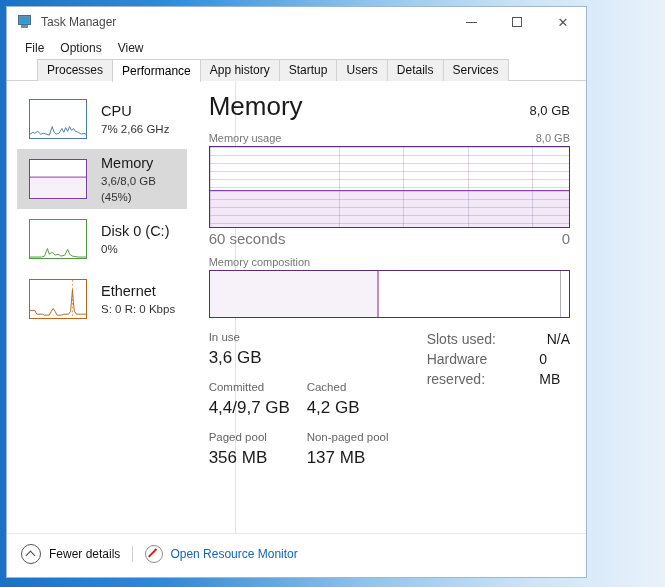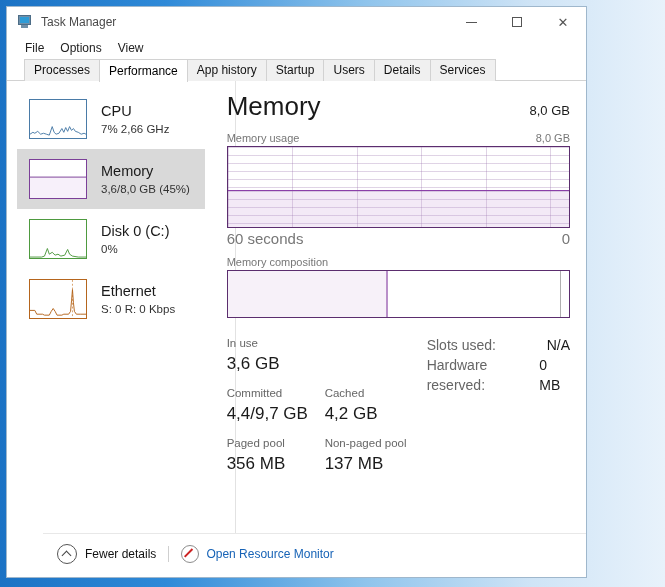"Processes" .tabstrip { padding-left: 17px -> 30px }
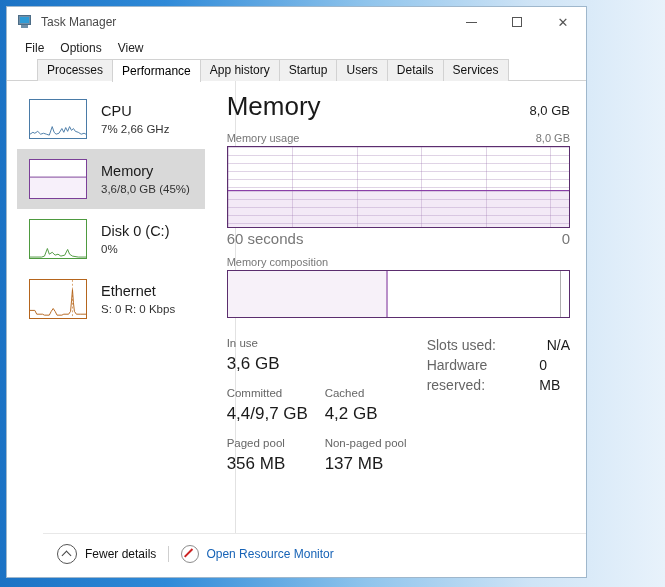"In use" .stats { gap: none -> 18px; margin-top: 17px -> 11px }
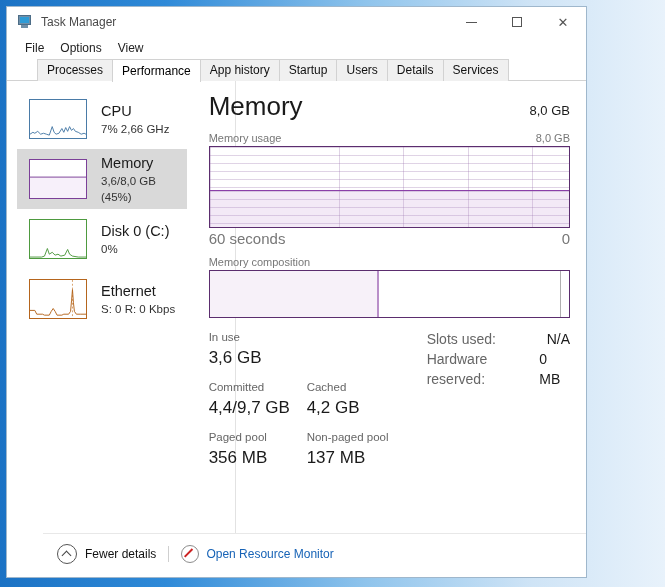"Fewer details" .footer { margin-left: 36px -> none }
